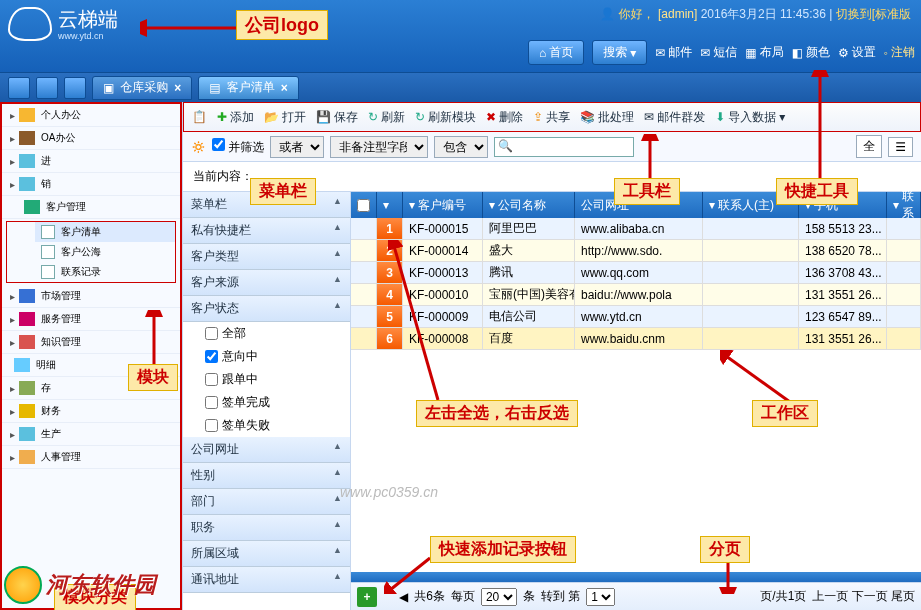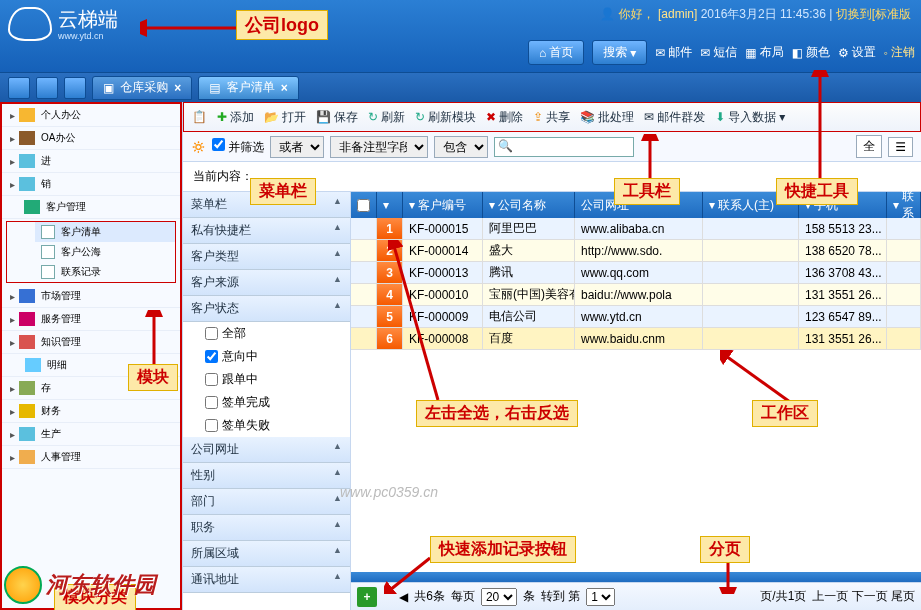"明细" div.item { padding-left: 23px -> 12px }
